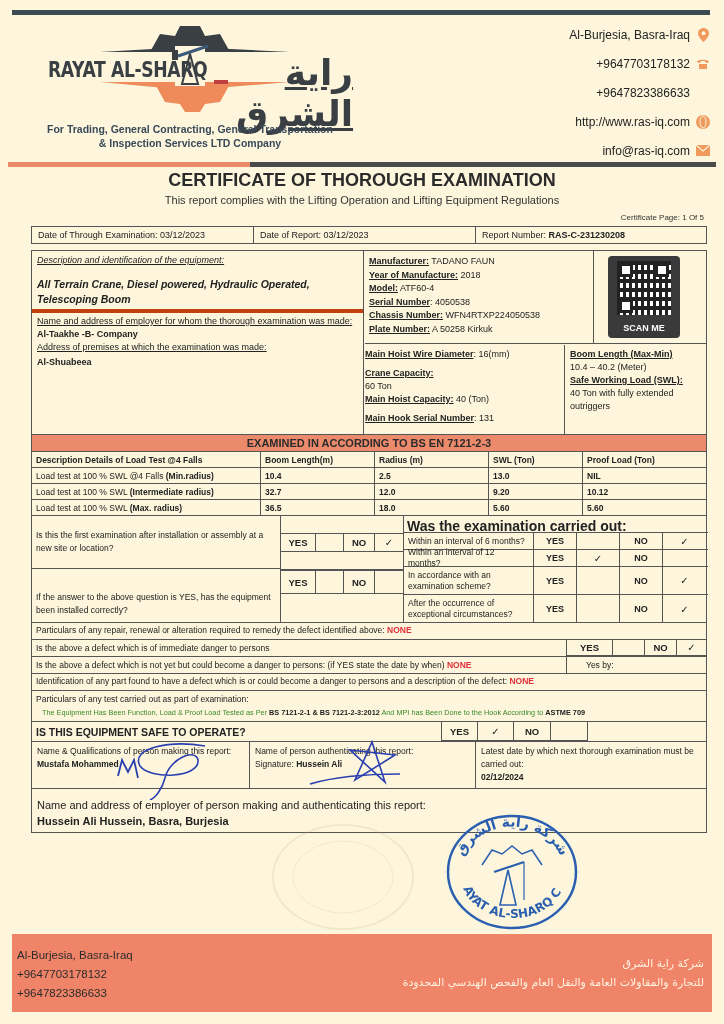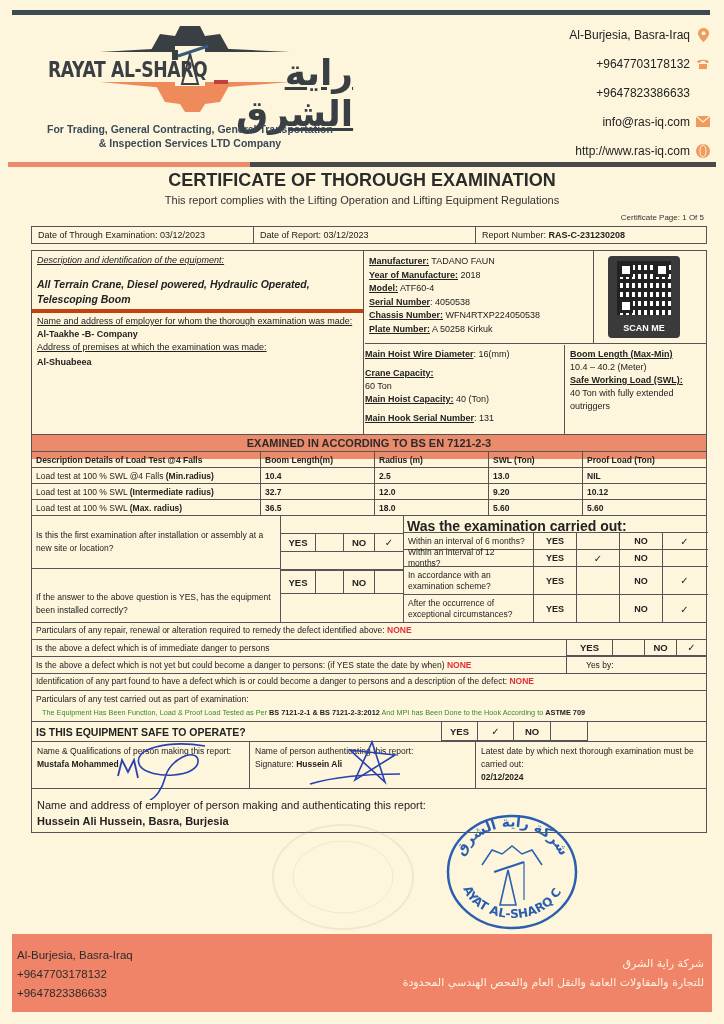"info@ras-iq.com" div.contact-row { order: before "http://www.ras-iq.com" -> after "http://www.ras-iq.com" }
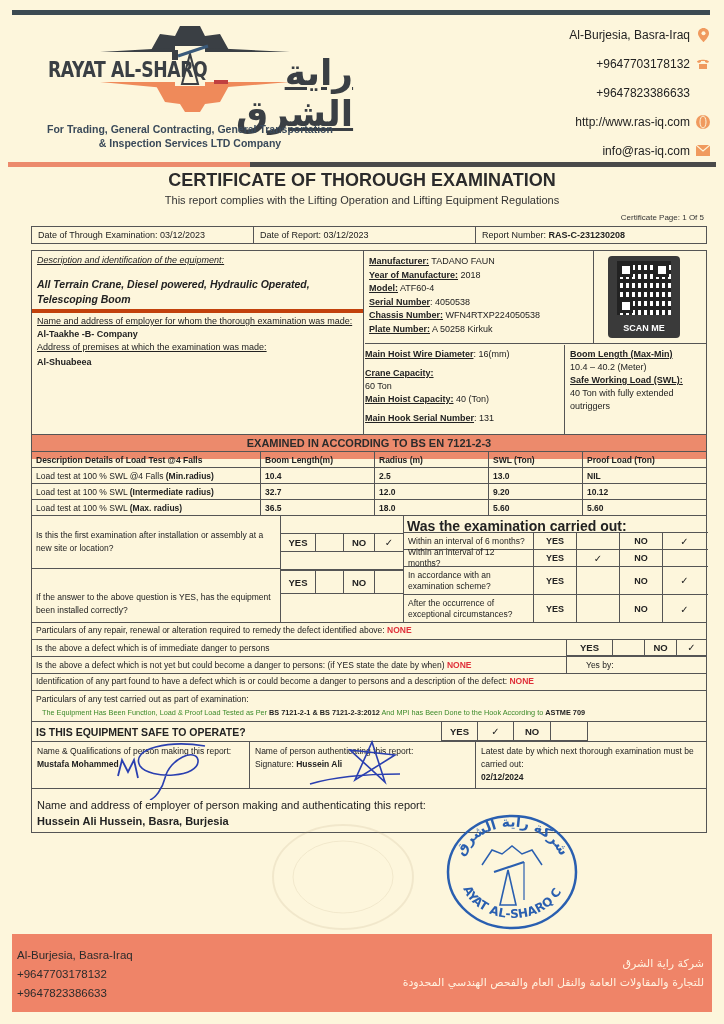"EXAMINED IN ACCORDING TO BS" .examined { height: 24px -> 16px }
